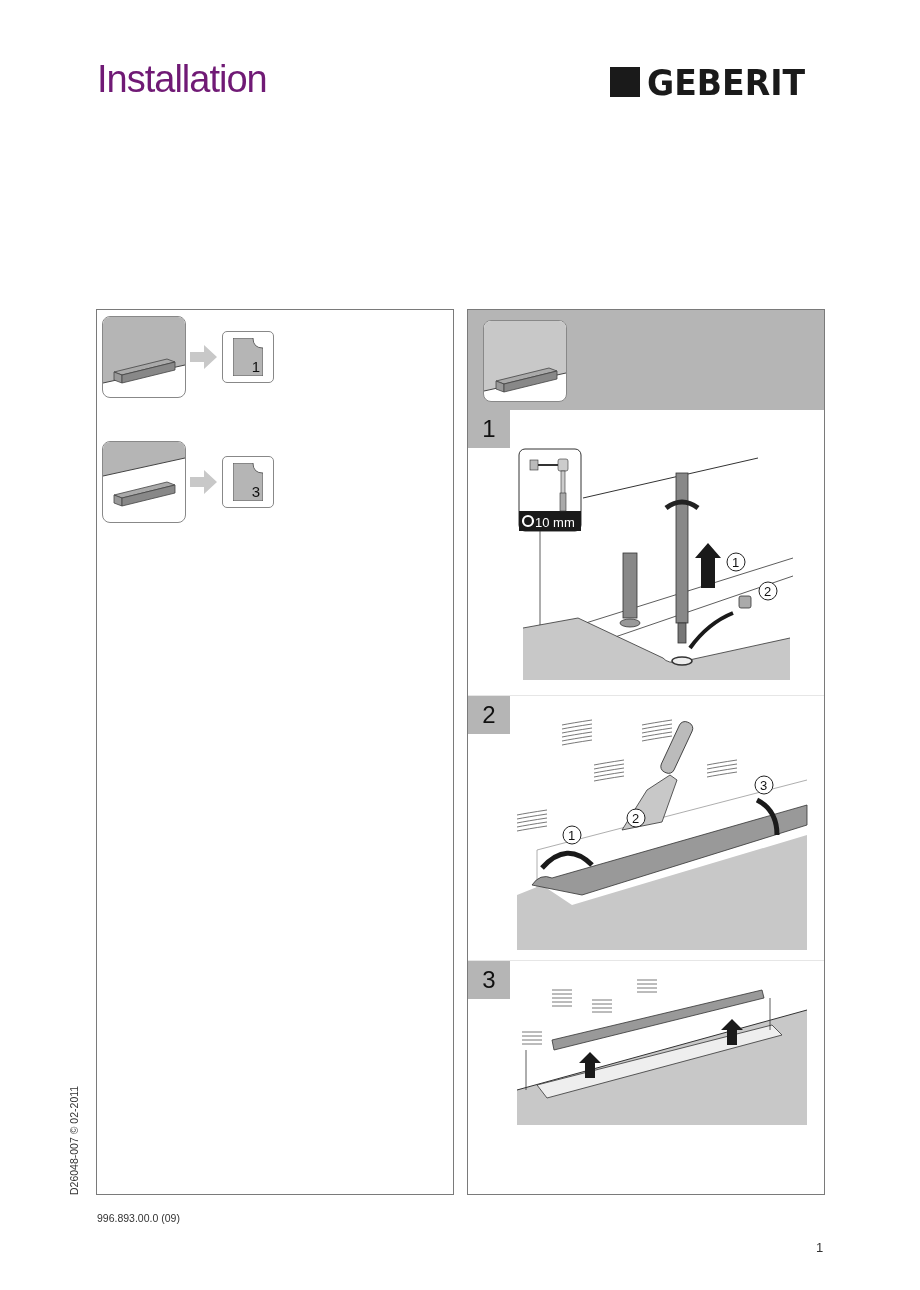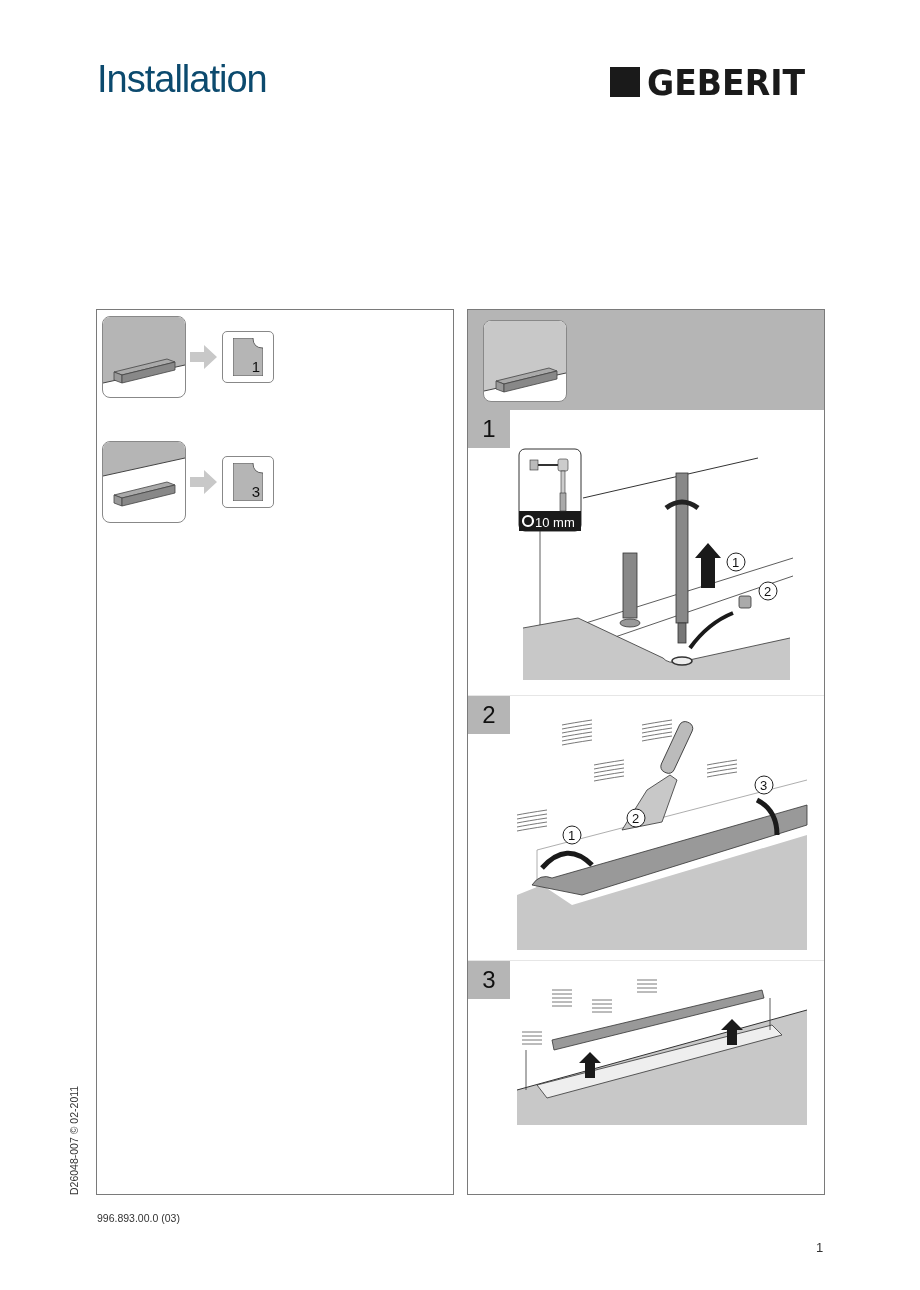"Installation" .title { color: #0c4a6e -> #701a75 }
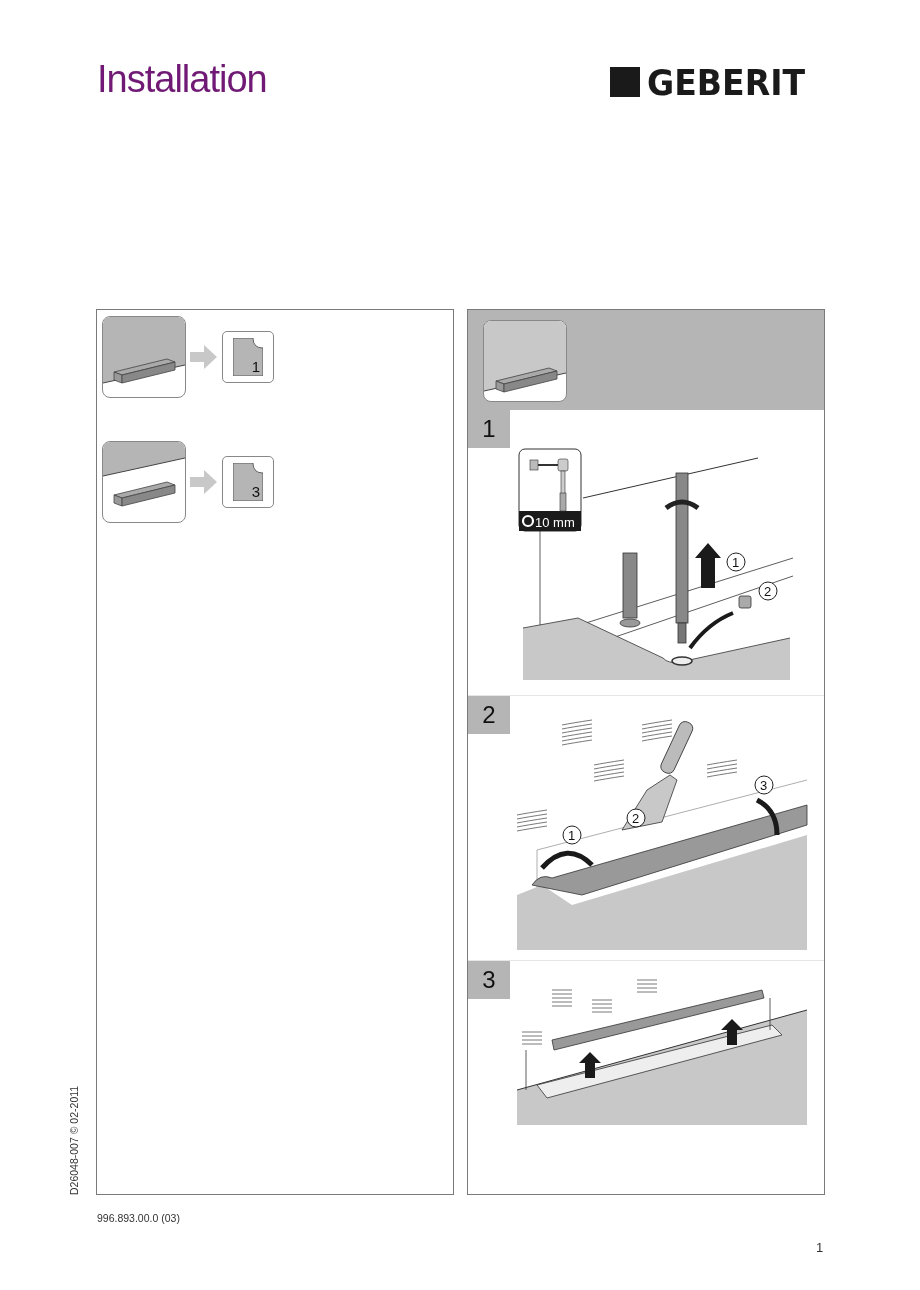"996.893.00.0 (03)" div.footer-code { text: 03 -> 09 }
